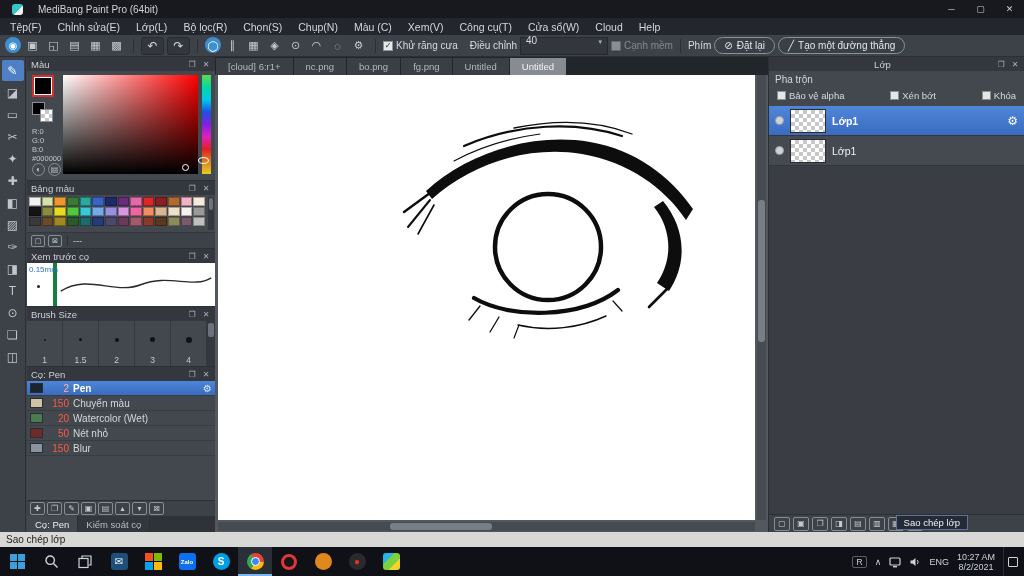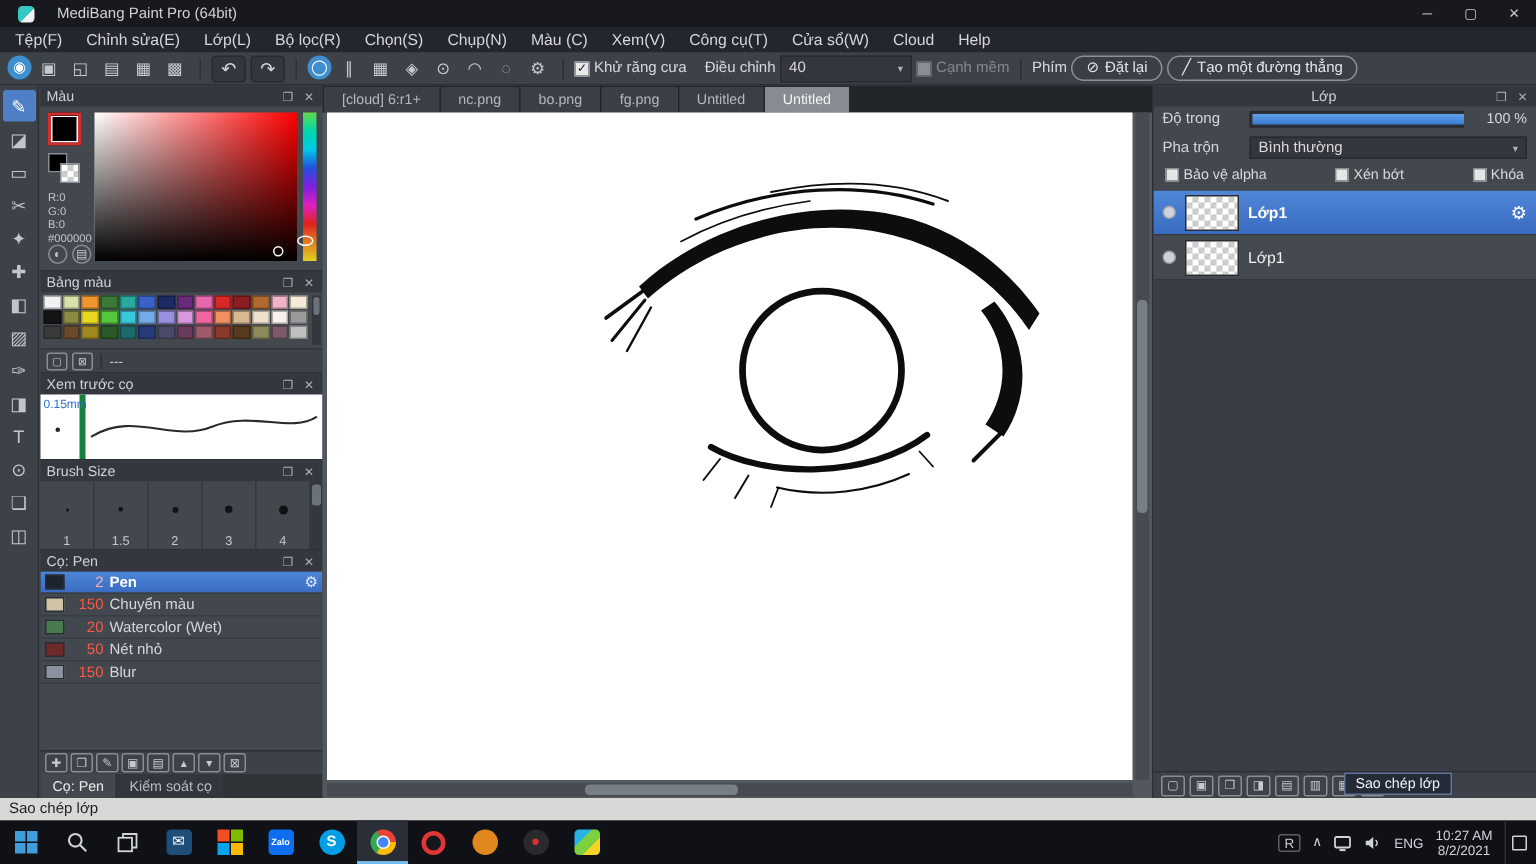"40" .dd { align-items: center -> flex-end }
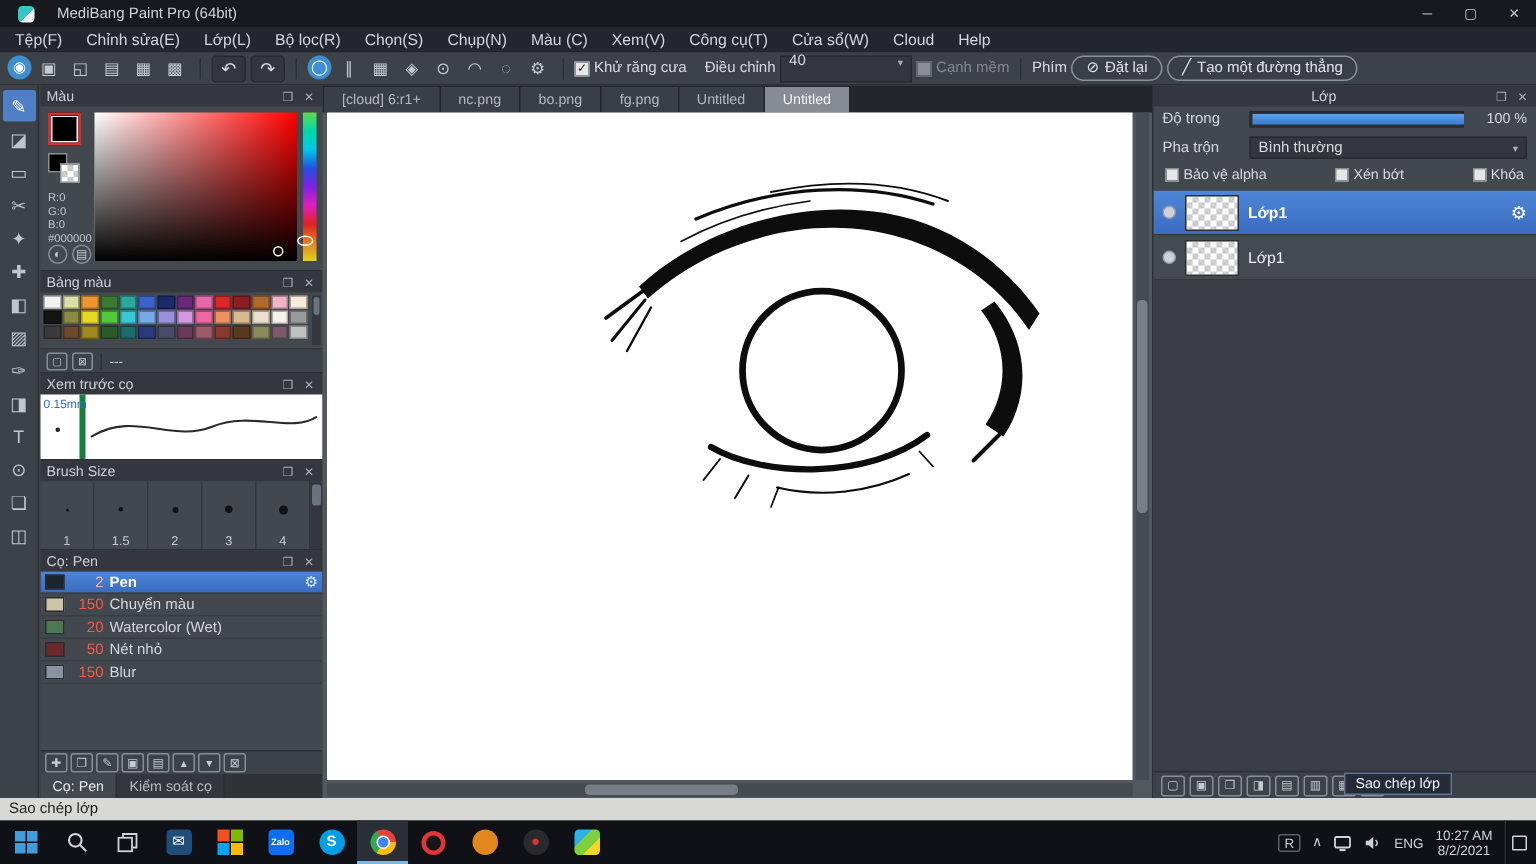"Độ trong" div.lp-row { html: <div> <span>Độ trong</span> <span> <i></i> </span> <span>100 %</span> </div> -> none }
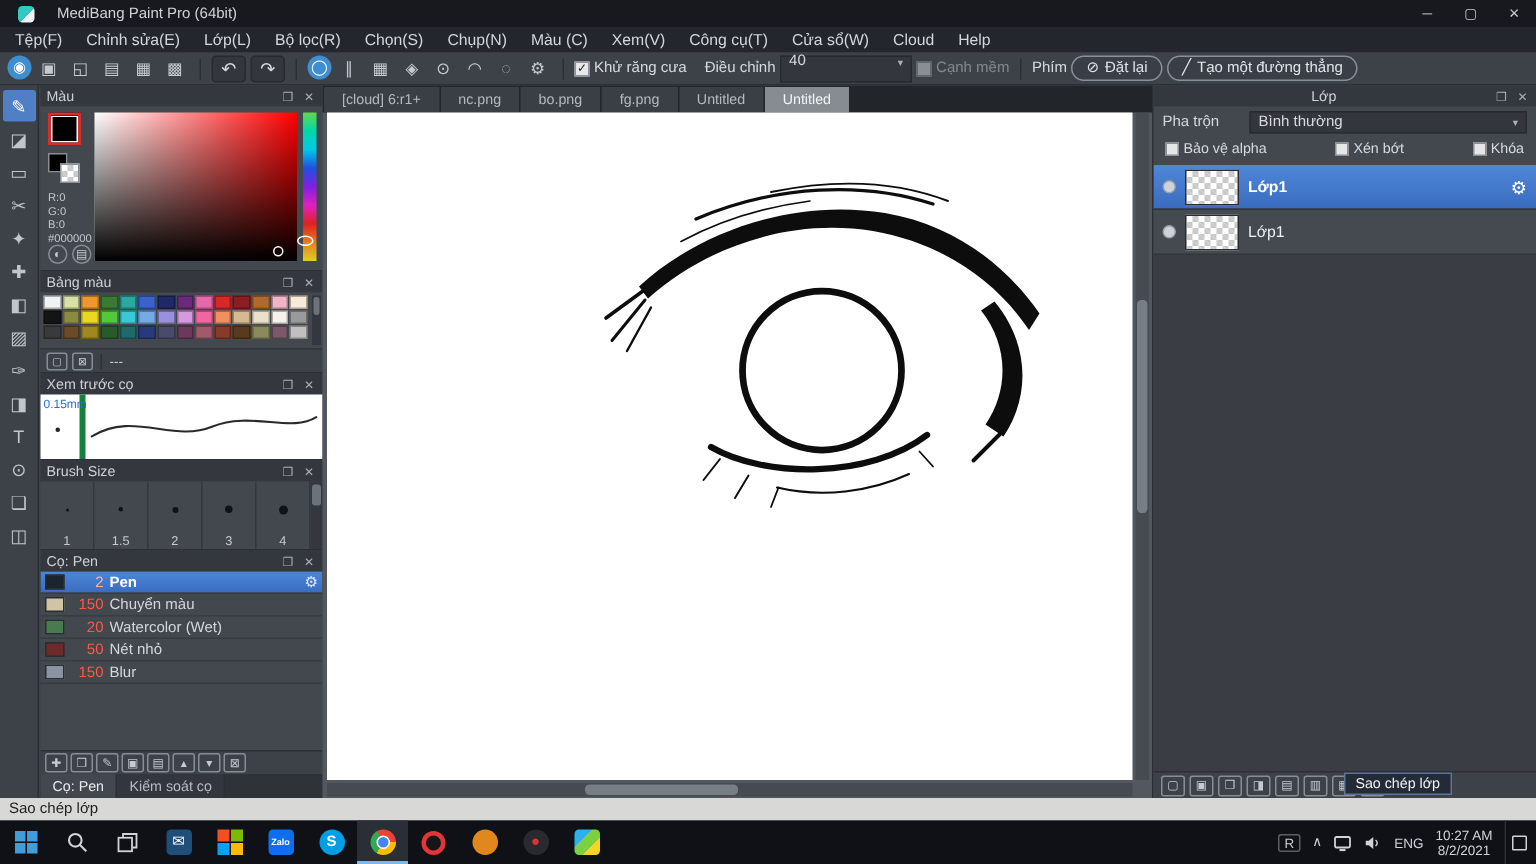"Bình thường" span.lp-dd { html: <span> <span>Bình thường</span> <span>▾</span> </span> -> none }
